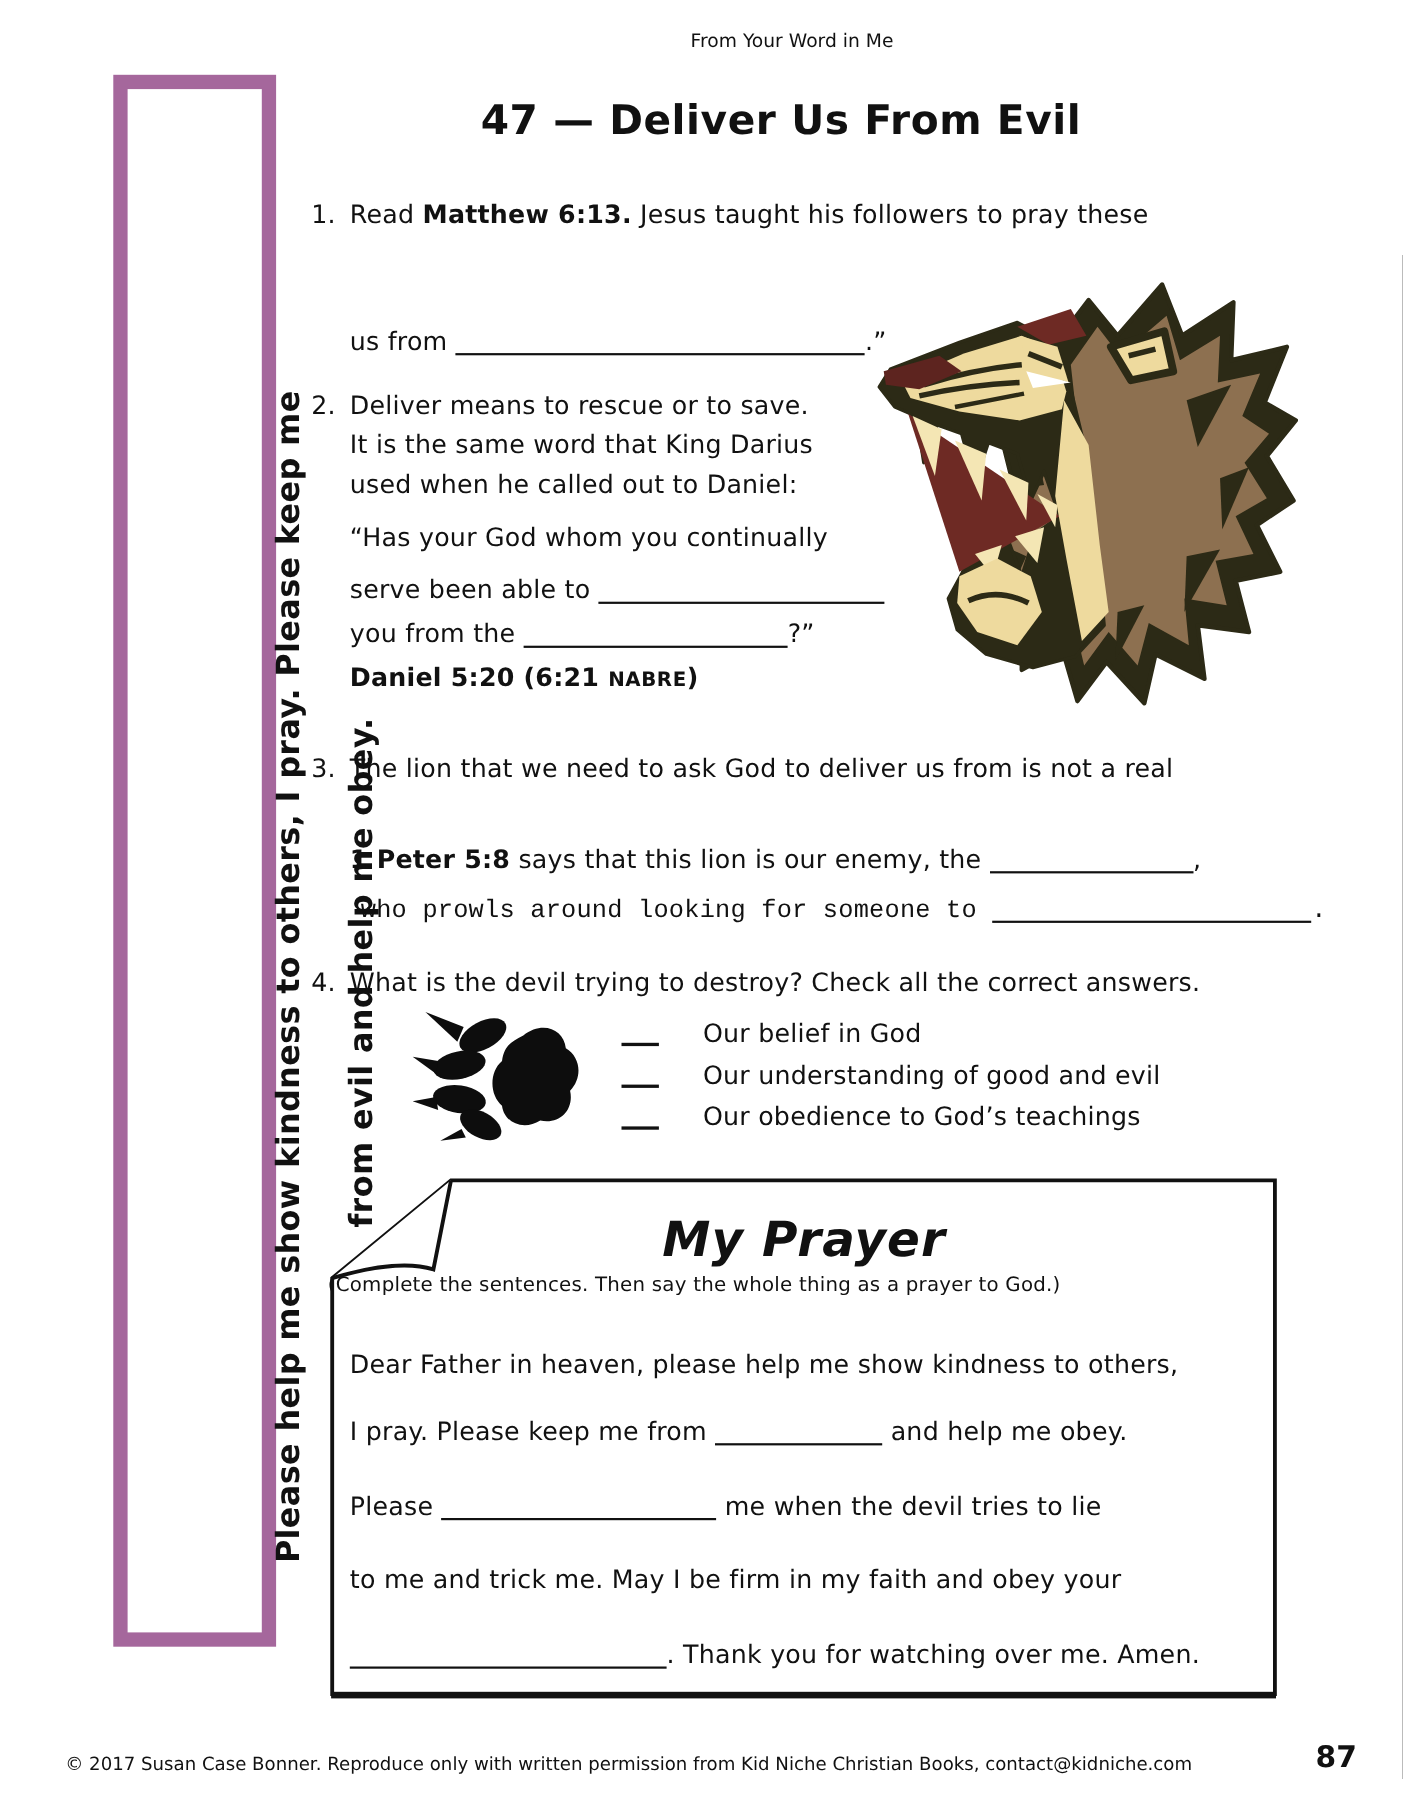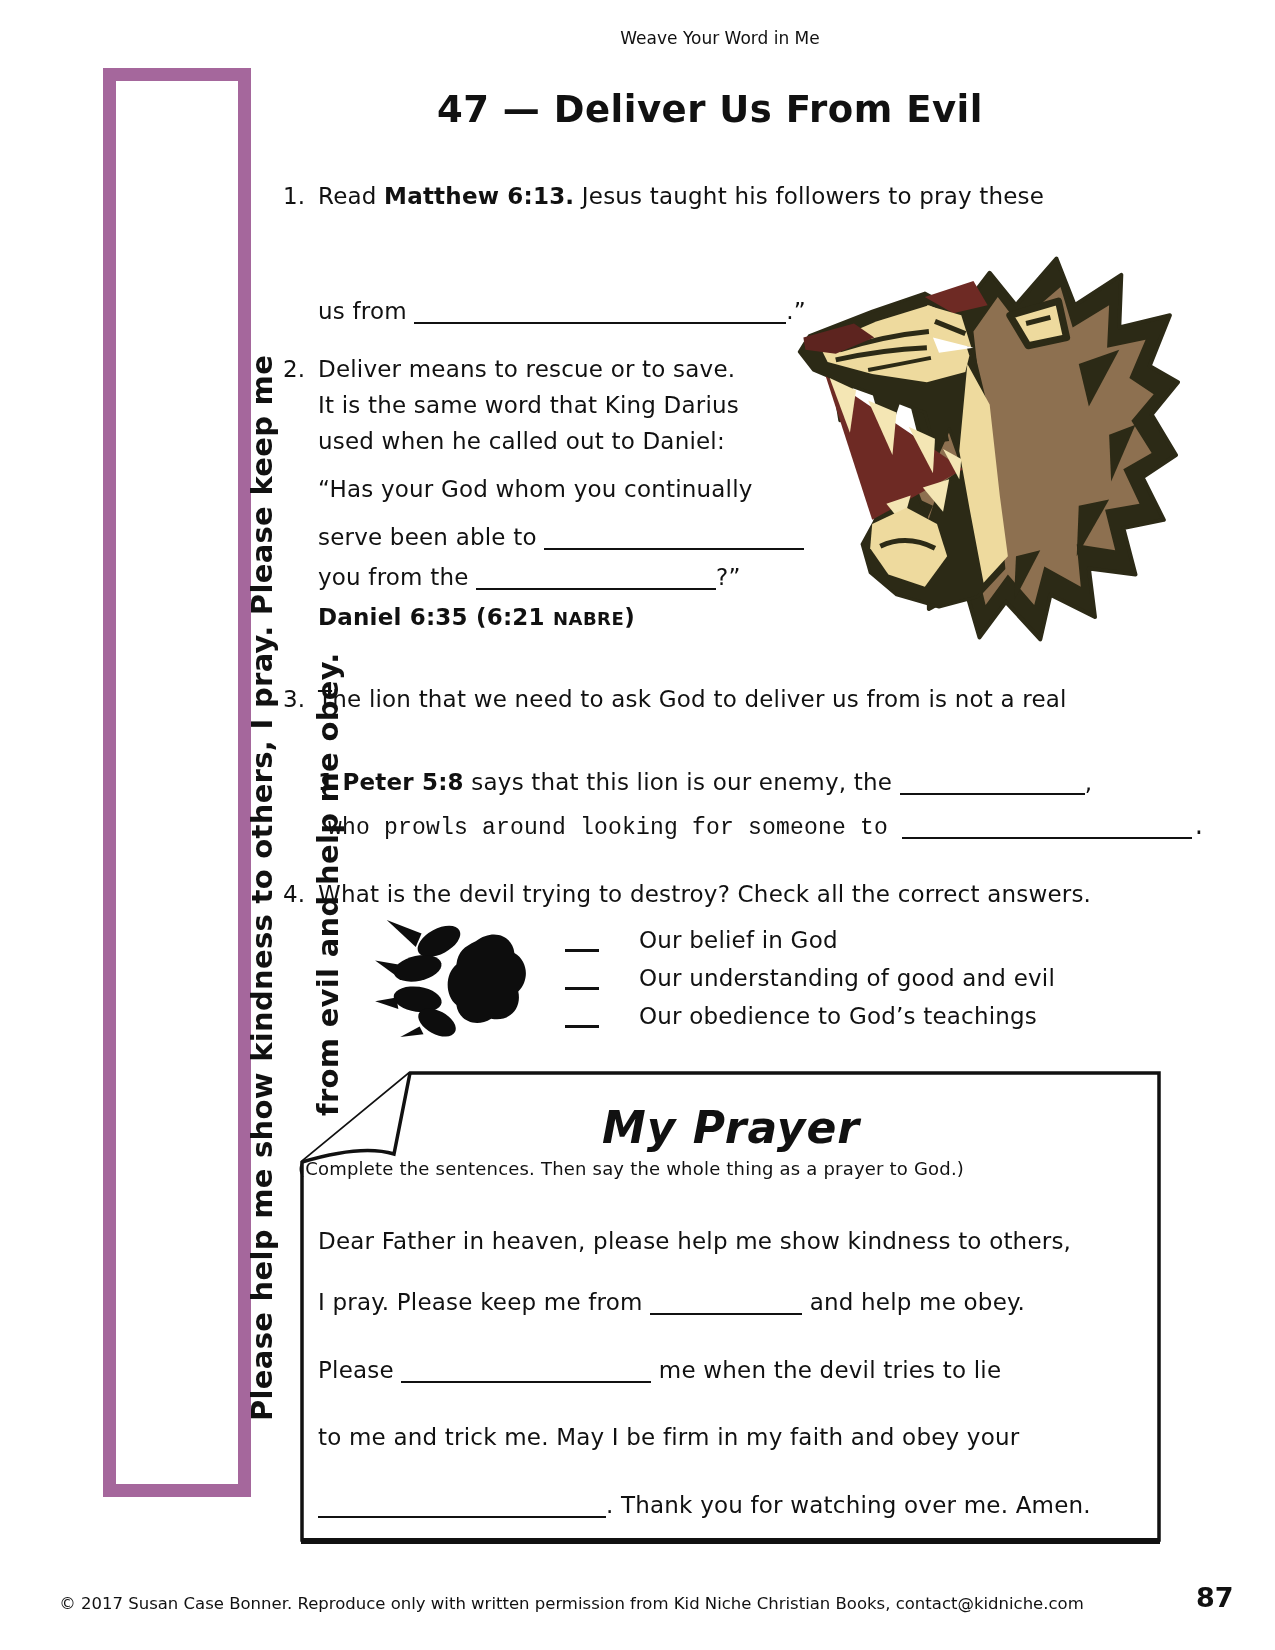"Weave Your Word in Me" div.abs { text: Weave -> From }
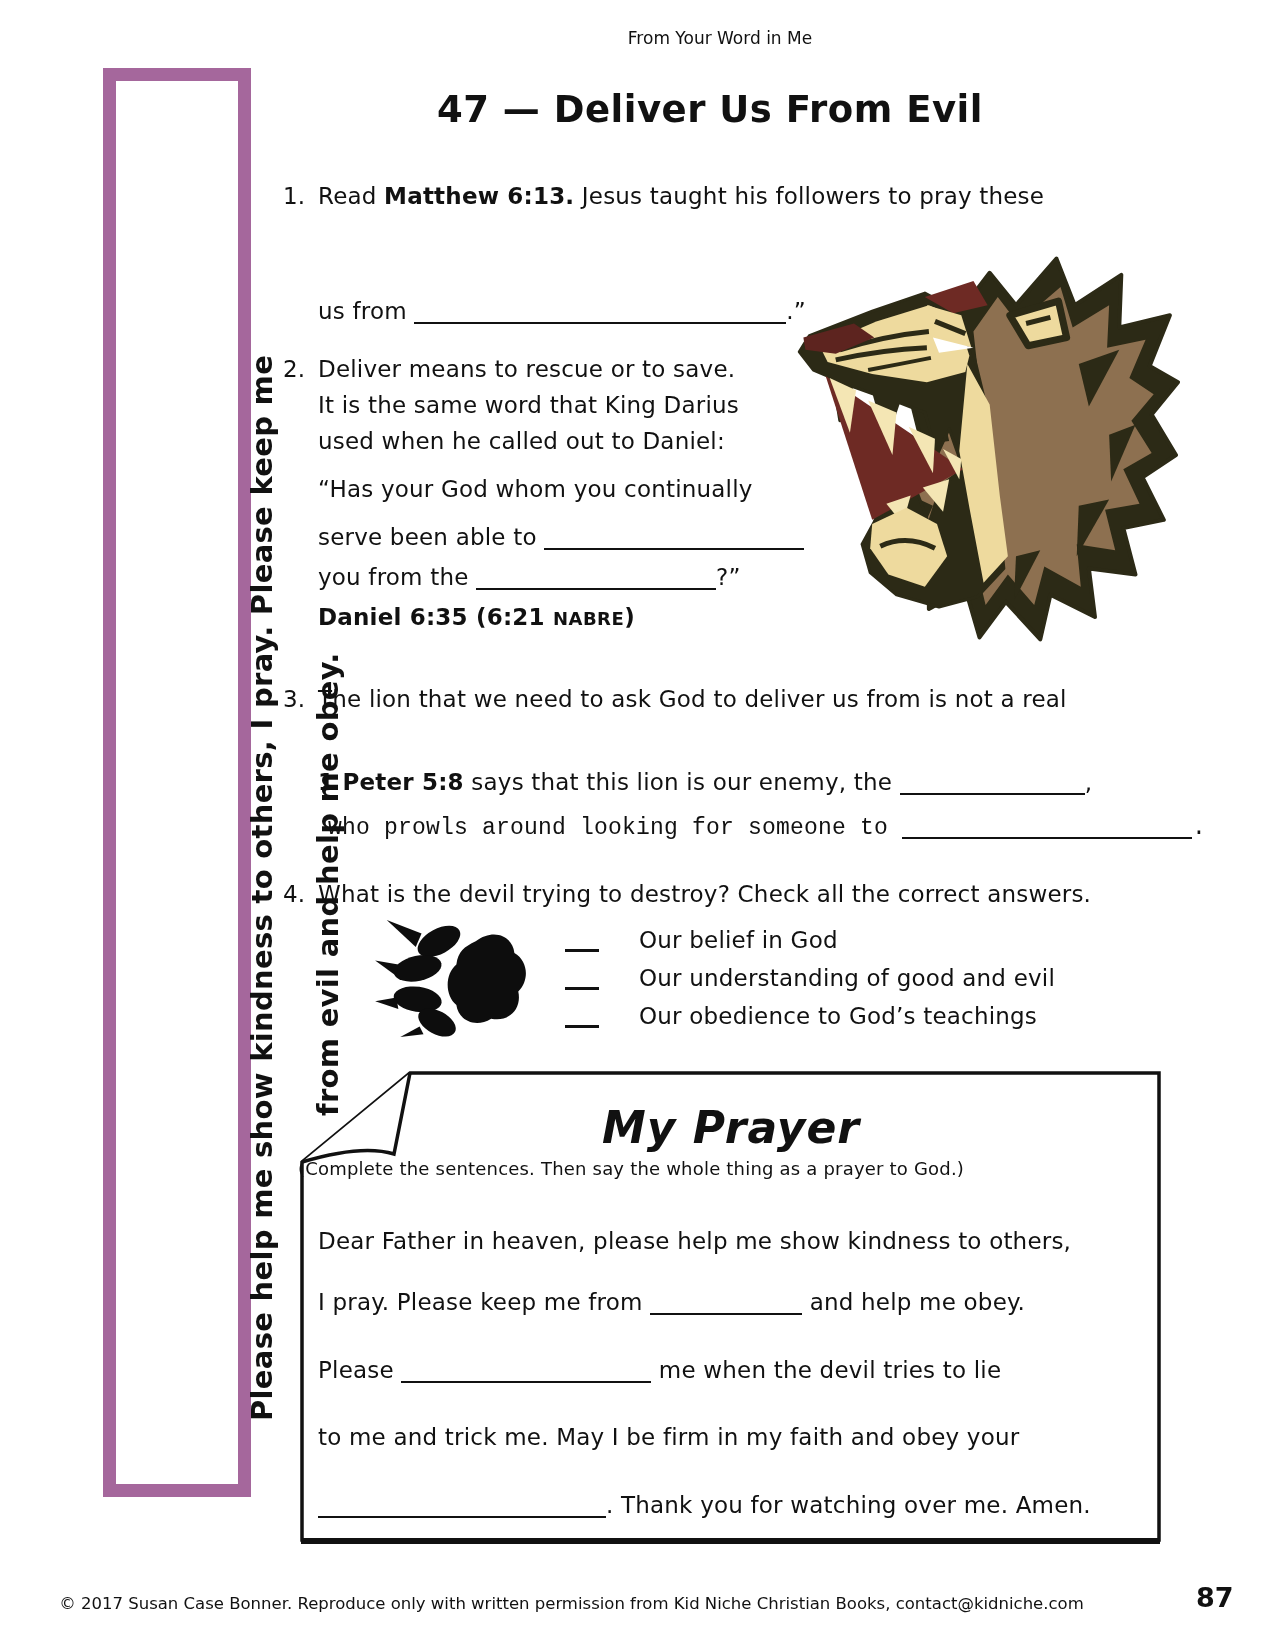"Daniel 6:35 (6:21" span { text: 6:35 -> 5:20 }
